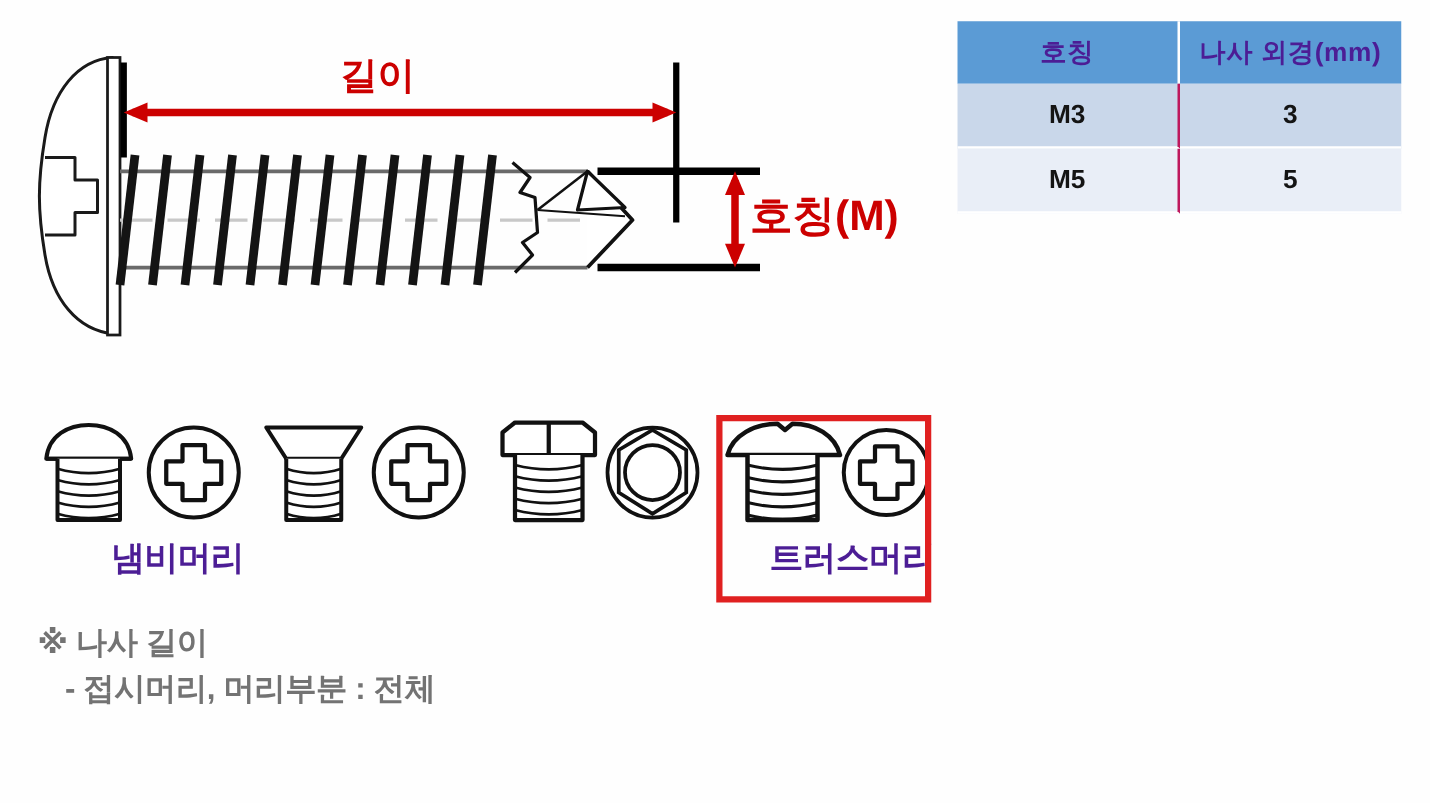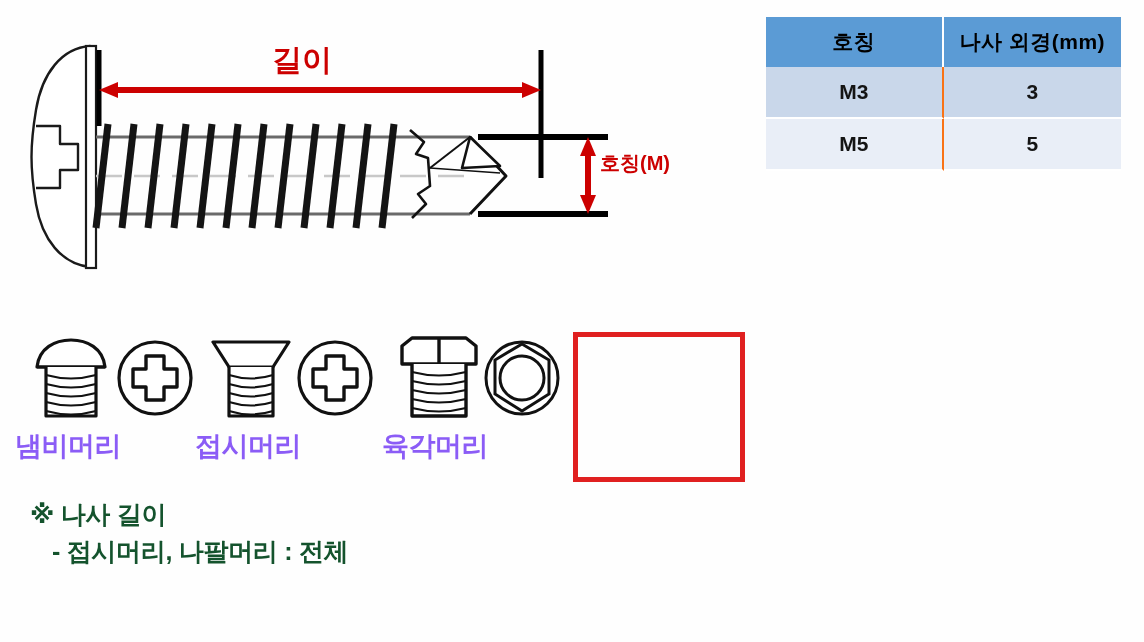"호칭" .spec-table th { color: #000000 -> #4c1d95 }
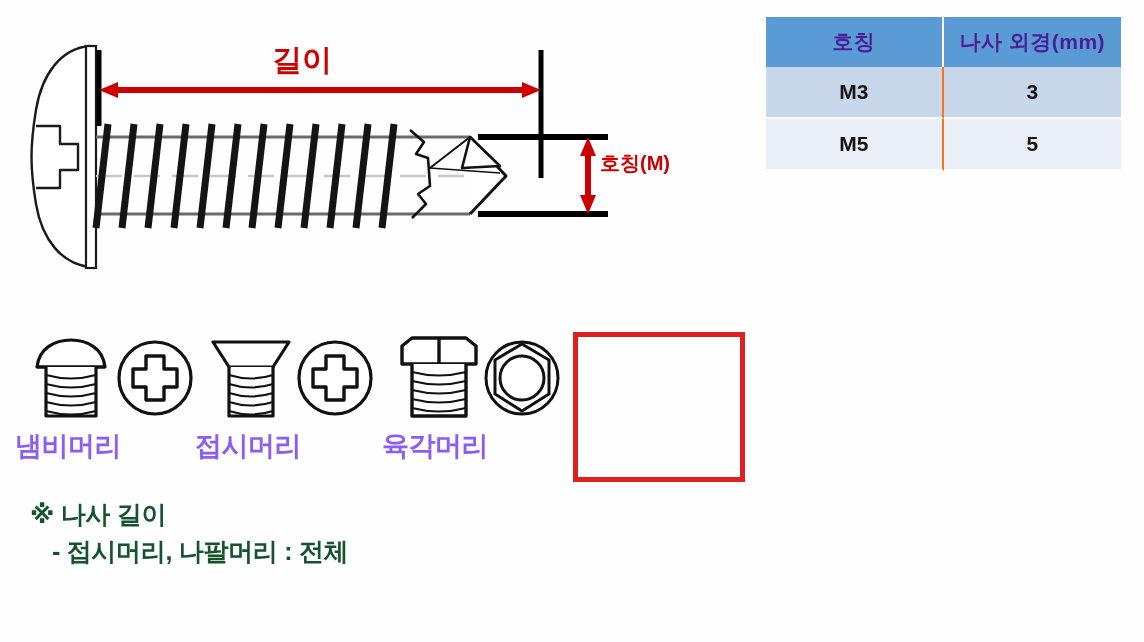"M3" .spec-table td { border-right: 2px solid #f97316 -> 2px solid #be185d }
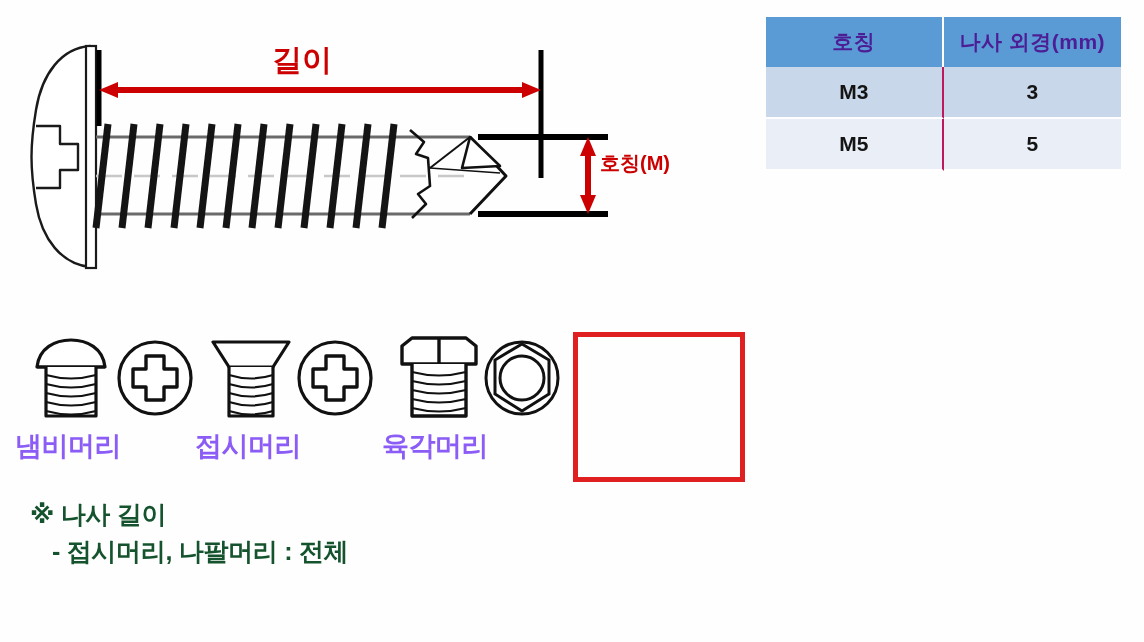"호칭(M)" .label-nominal { font-size: 20px -> 34px }
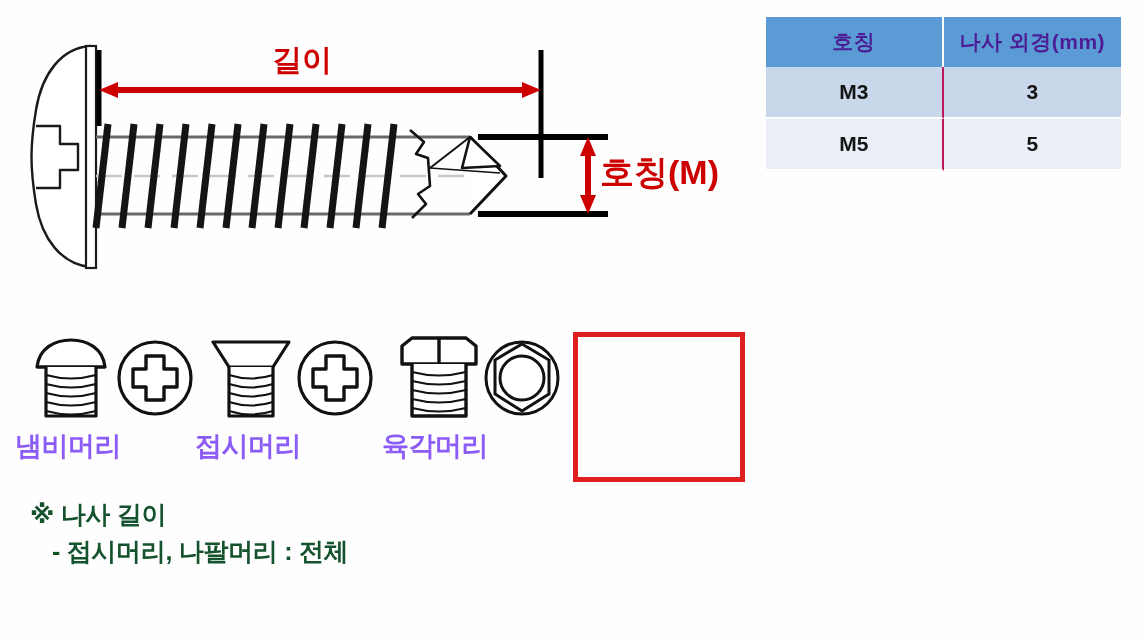"냄비머리" .head-item .caption { color: #8b5cf6 -> #4c1d95; text-align: left -> right }
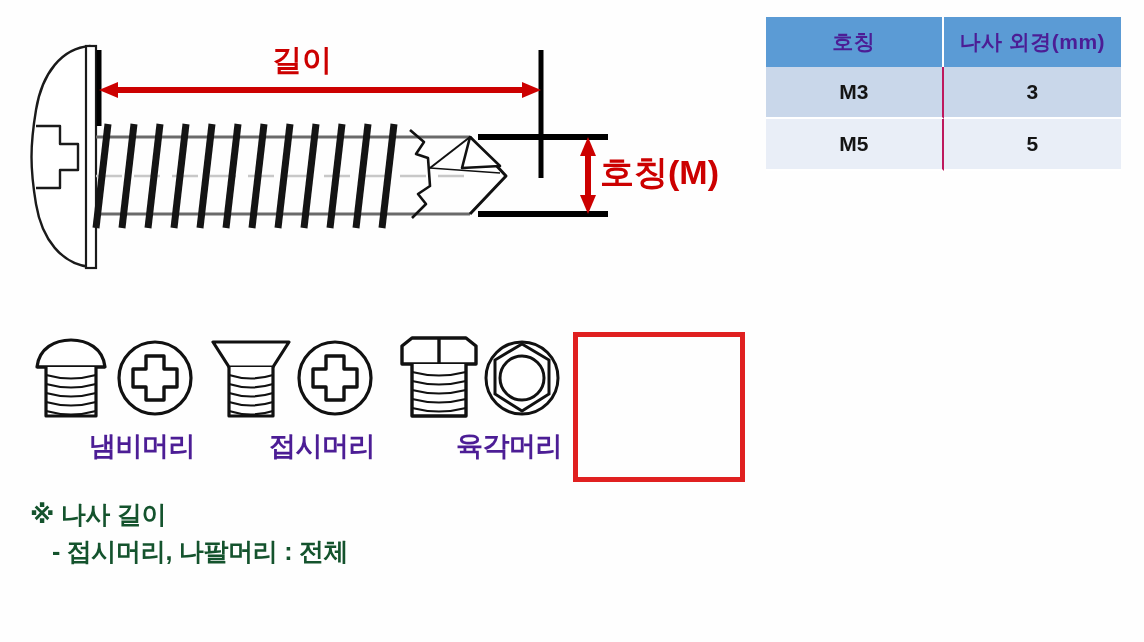"접시머리" div.caption { html: <div>접시머리</div> -> none }
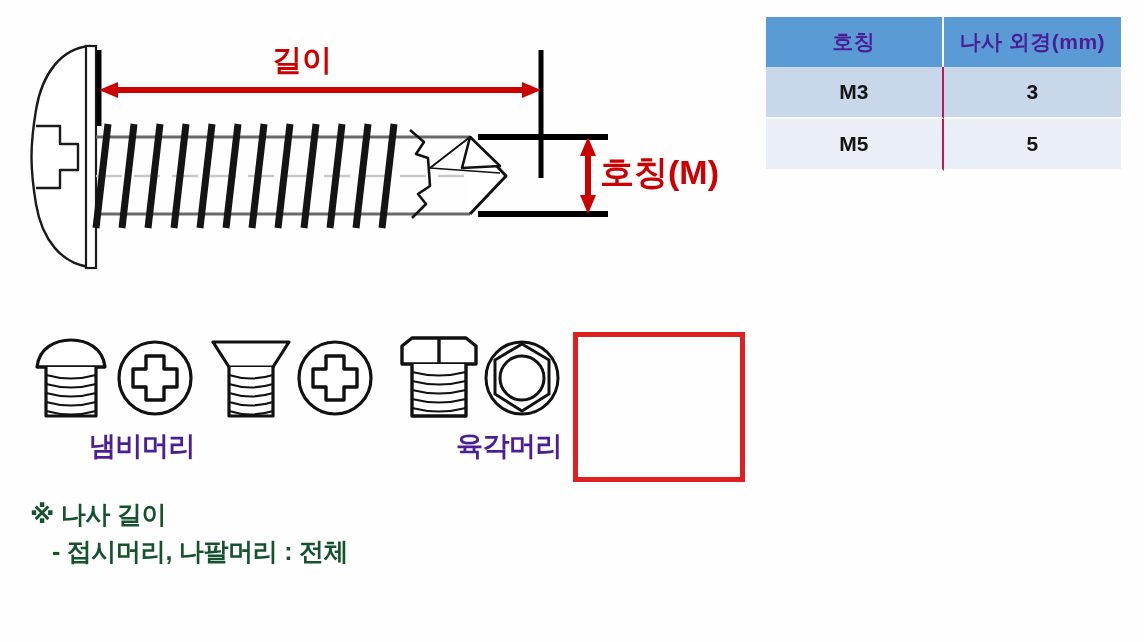"육각머리" div.caption { html: <div>육각머리</div> -> none }
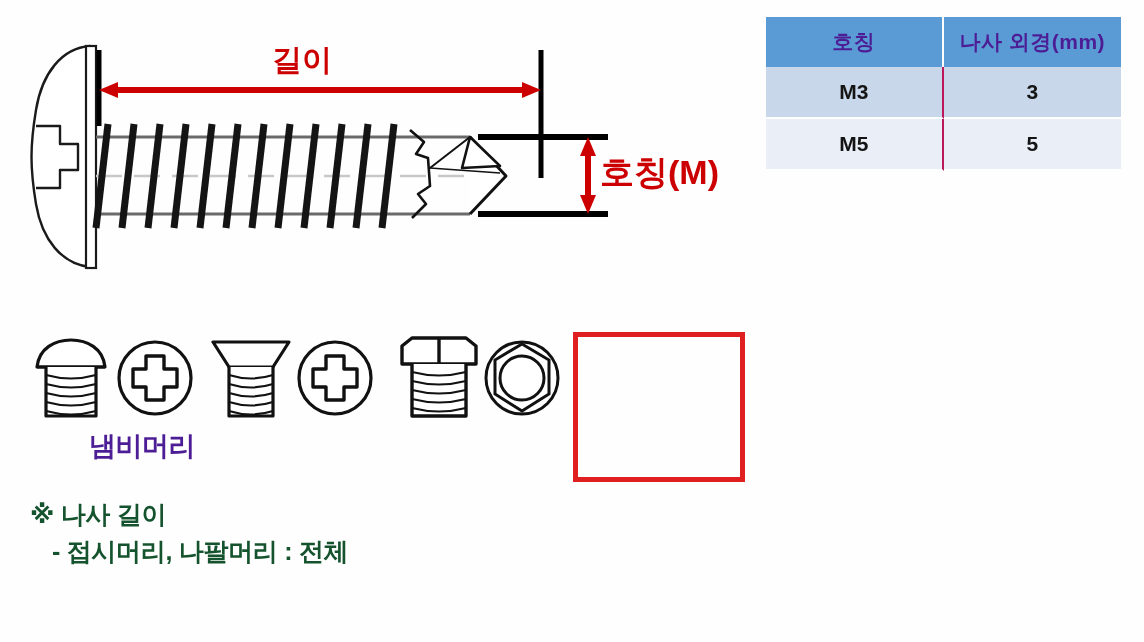"트러스머리" div.head-item { html: none -> <div> <svg> <g> <path></path> <path></path> </g> <g> <path></path> <path></path> <path></path> <path></path> <path></path> </g> <g> <circle></circle> <path></path> </g> </svg> <div>트러스머리</div> </div> }
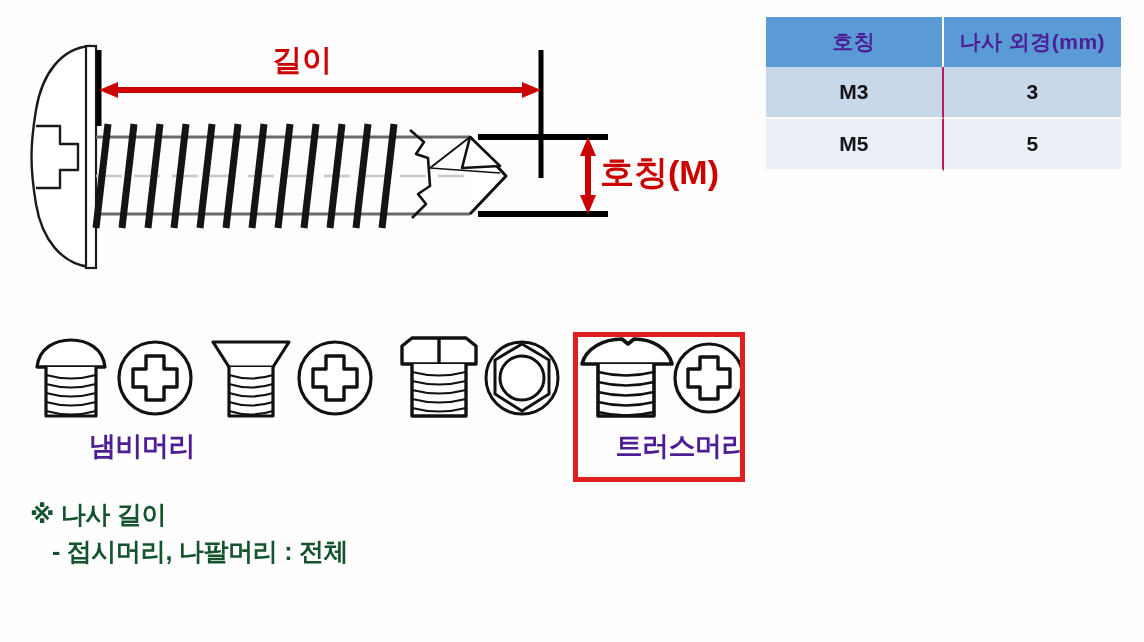"※ 나사 길이" .notes { color: #14532d -> #737373 }
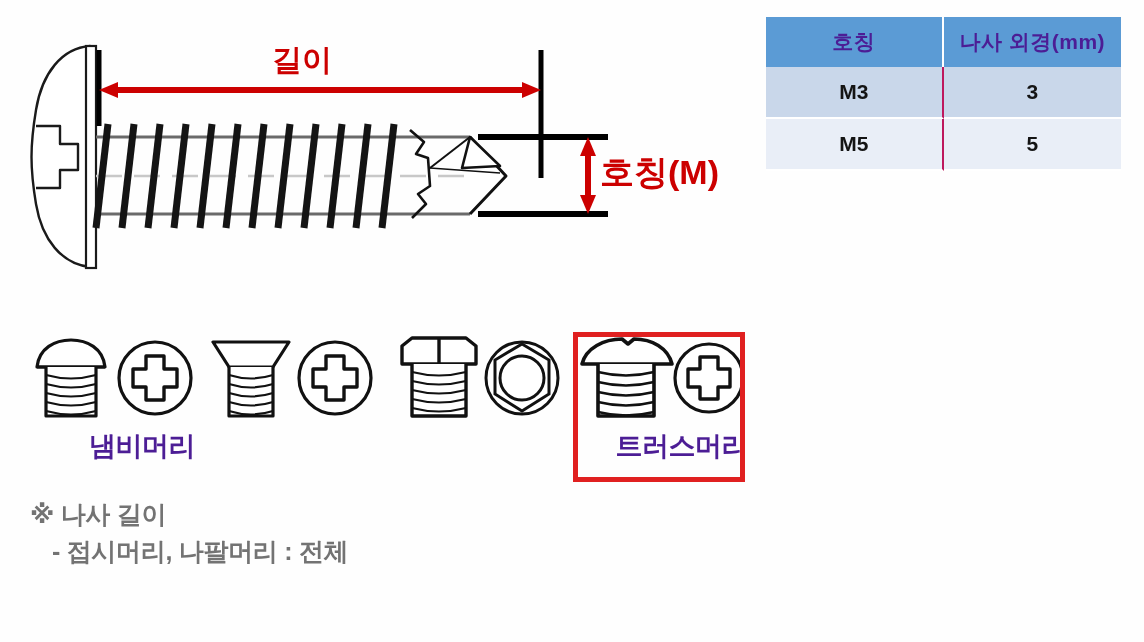"- 접시머리, 나팔머리 : 전체" div.note-line { text: 나팔머리 -> 머리부분 }
